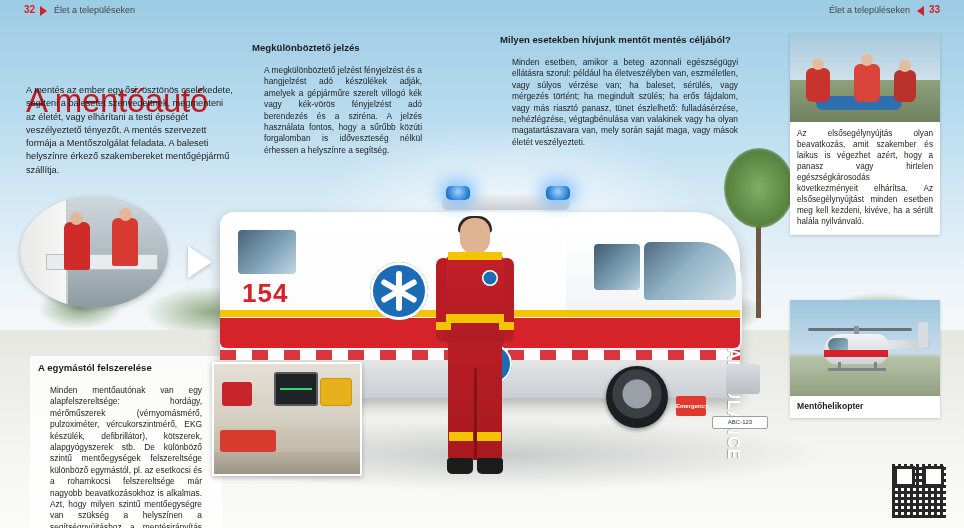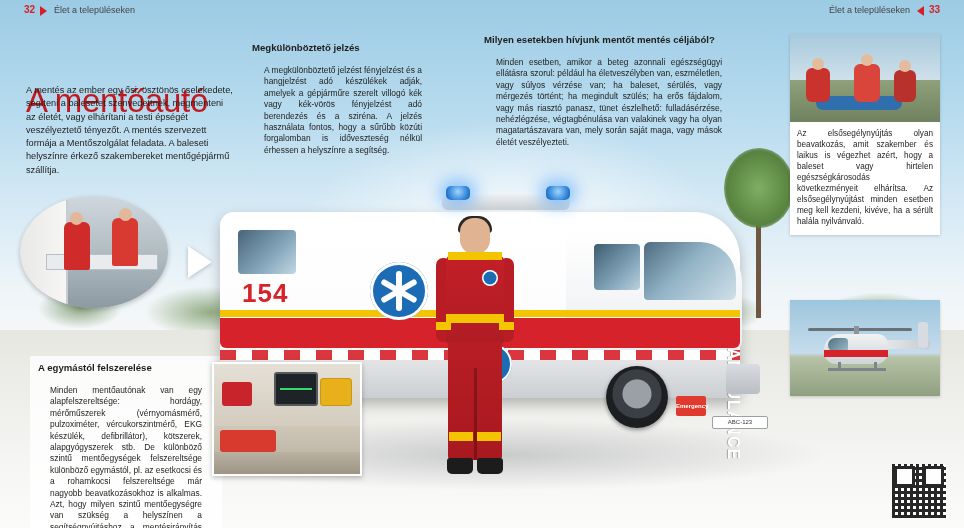"Milyen esetekben hívjunk mentőt mentés" #box-when { left: 484px -> 500px }
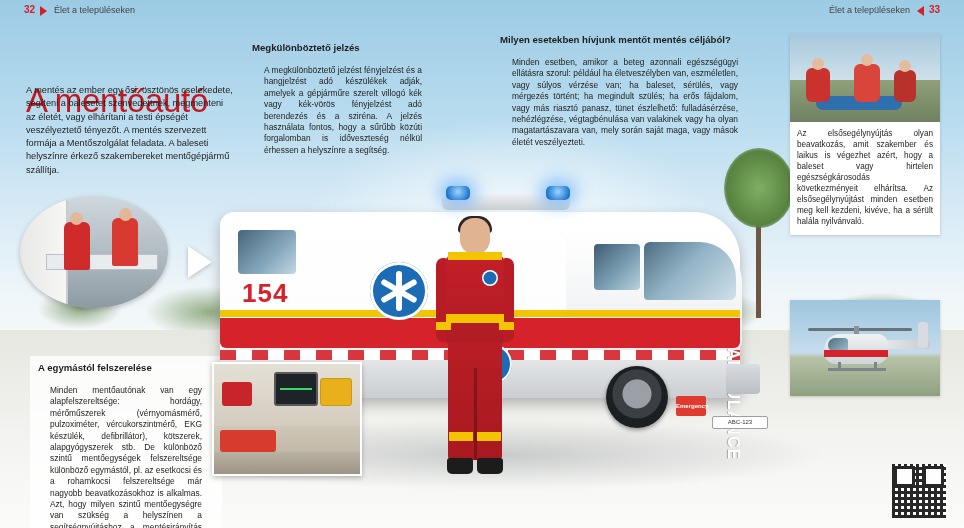"Az elsősegélynyújtás olyan beavatkozás," div.card-caption { text: baleset -> panasz }
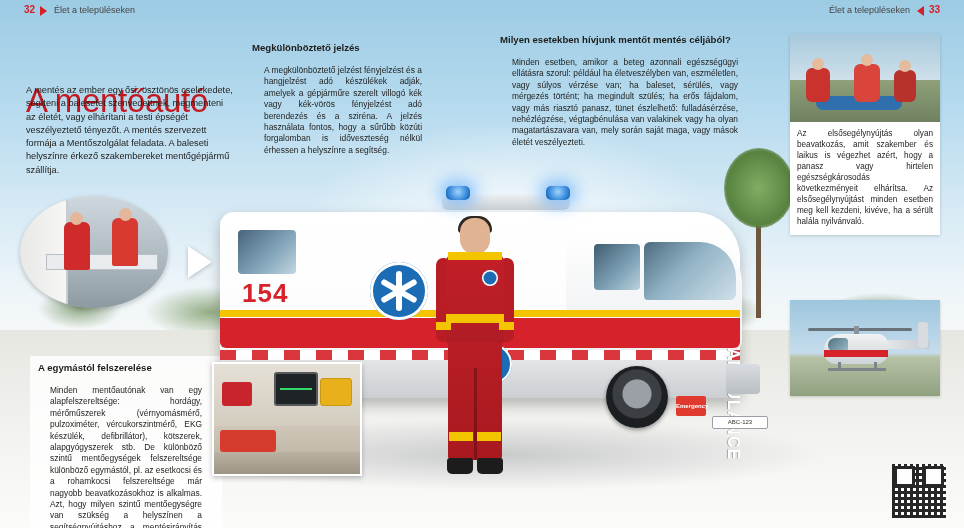"Mentőhelikopter" div.heli-caption { html: none -> <div>Mentőhelikopter</div> }
